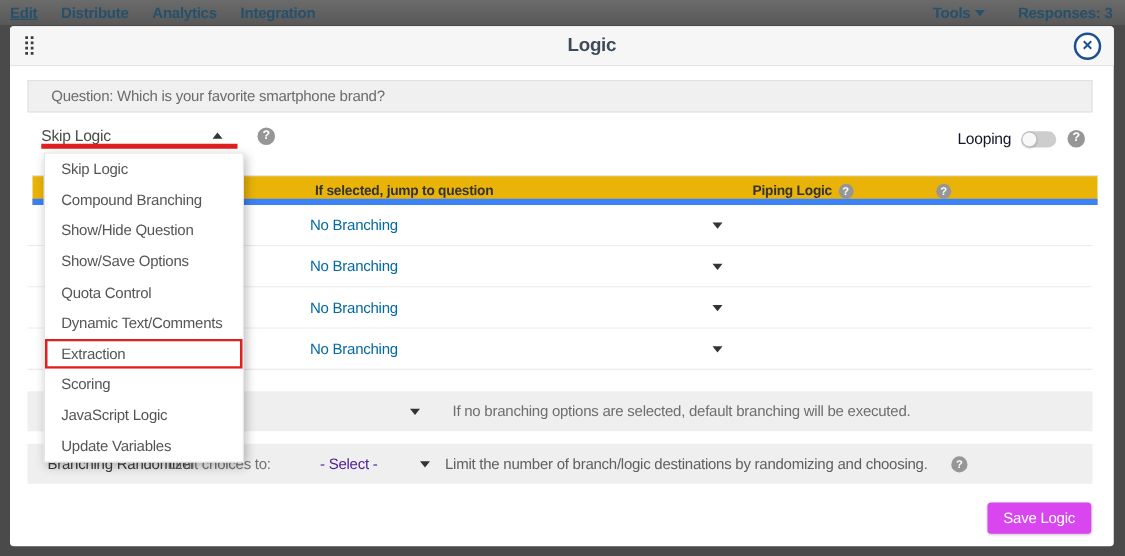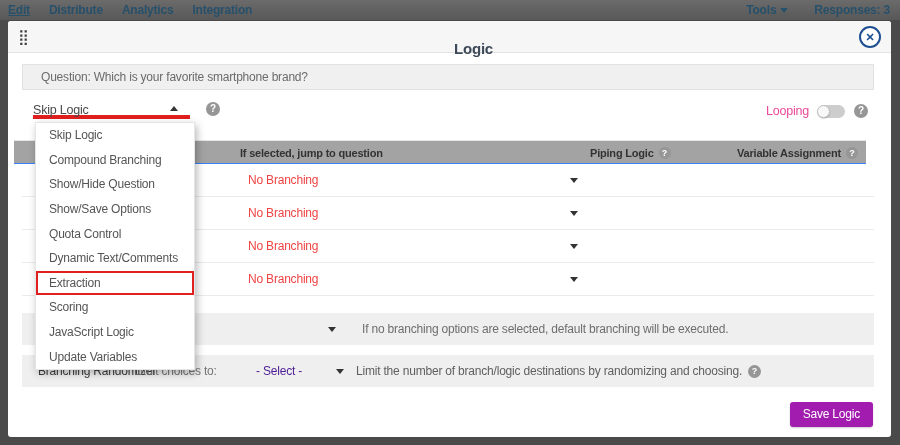"Logic" .modal-title { top: 12px -> 0 }
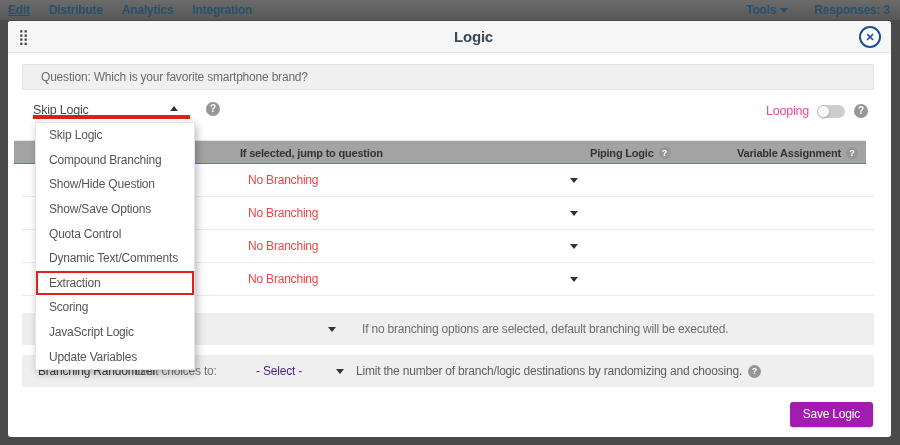"Looping" .looping .lbl { color: #ec4899 -> #0f172a }
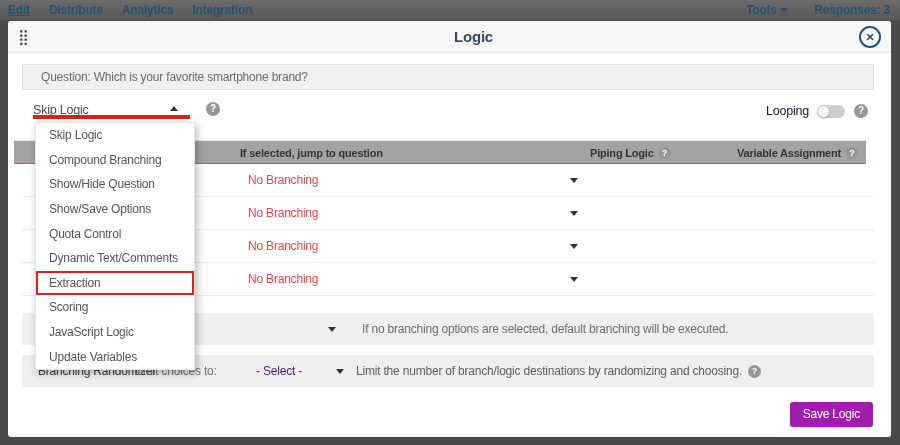"If selected, jump to question" .tbl-header { background: #a3a3a3 -> #eab308; border-bottom: 1px solid #3b82f6 -> 5px solid #3b82f6; left: 6px -> 18px }
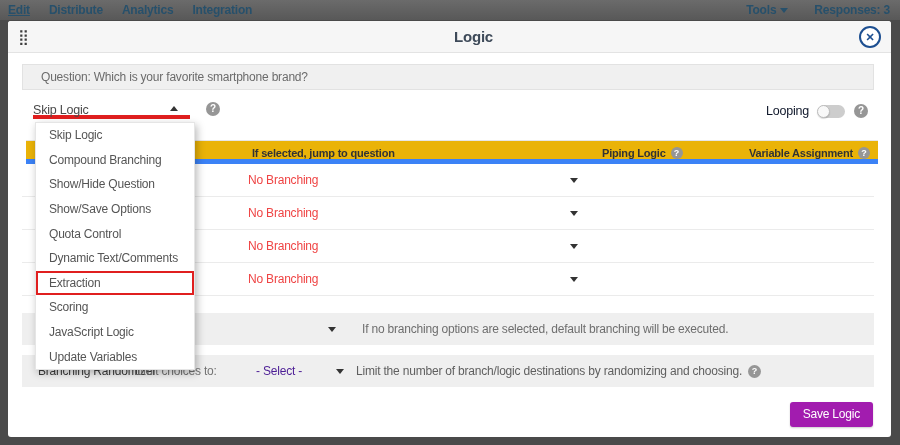"Variable Assignment" span { html: <span>Variable Assignment</span> -> none }
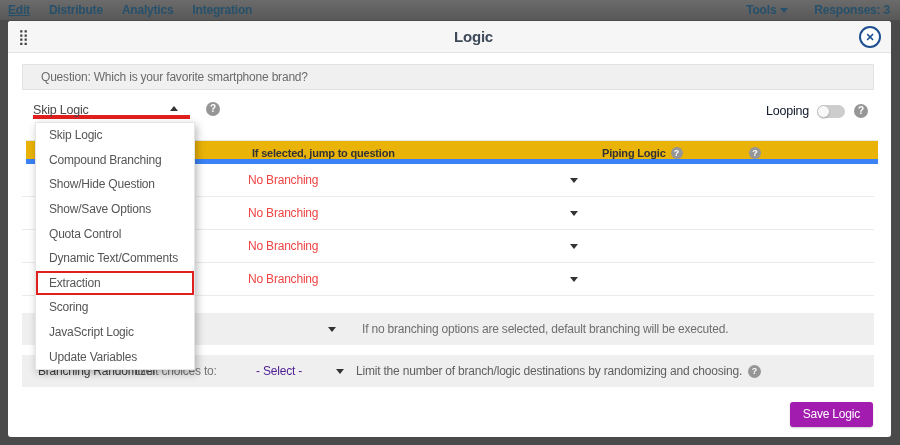"No Branching" .row-select .val { color: #ef4444 -> #0369a1 }
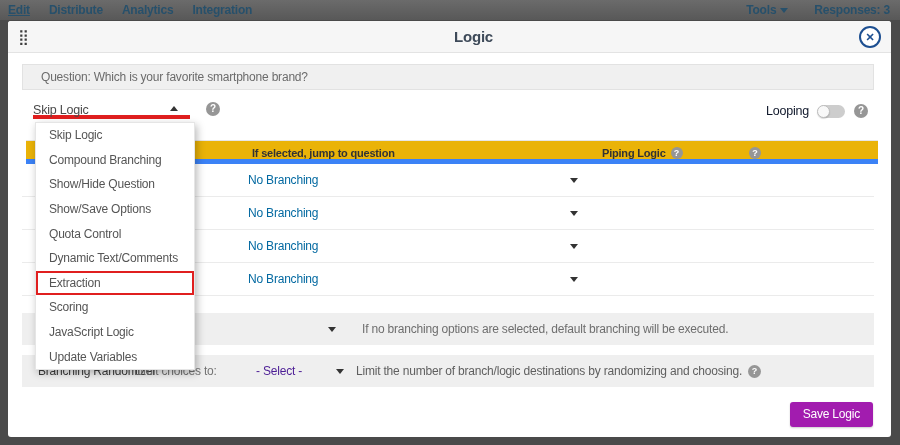"Limit the number of branch/logic" .rand-row .r-note { gap: 6px -> 19px }
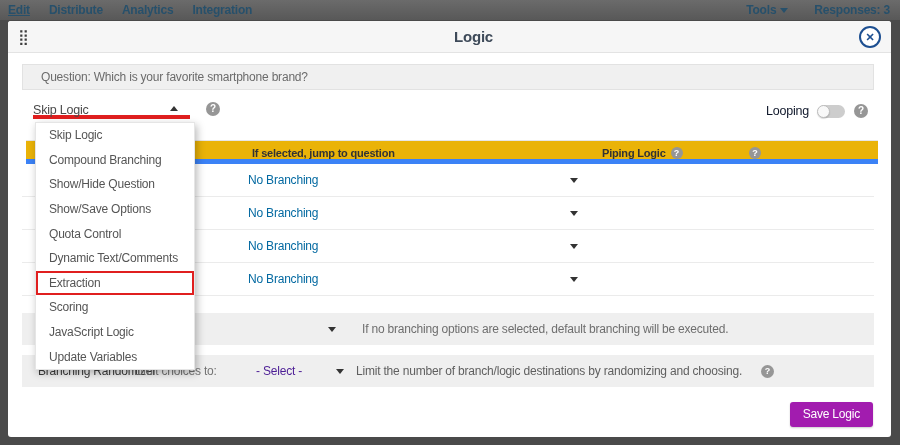"Save Logic" .save-btn { background: #a21caf -> #d946ef }
